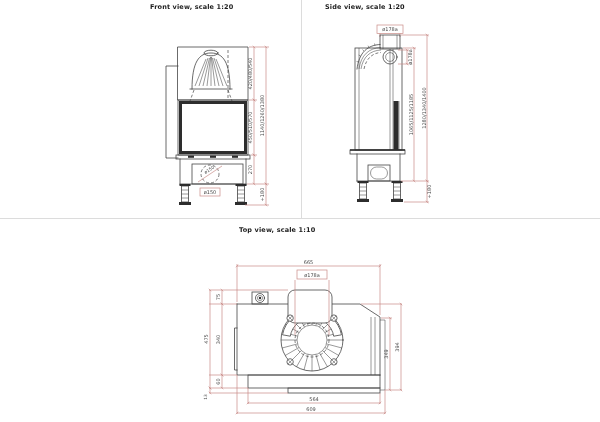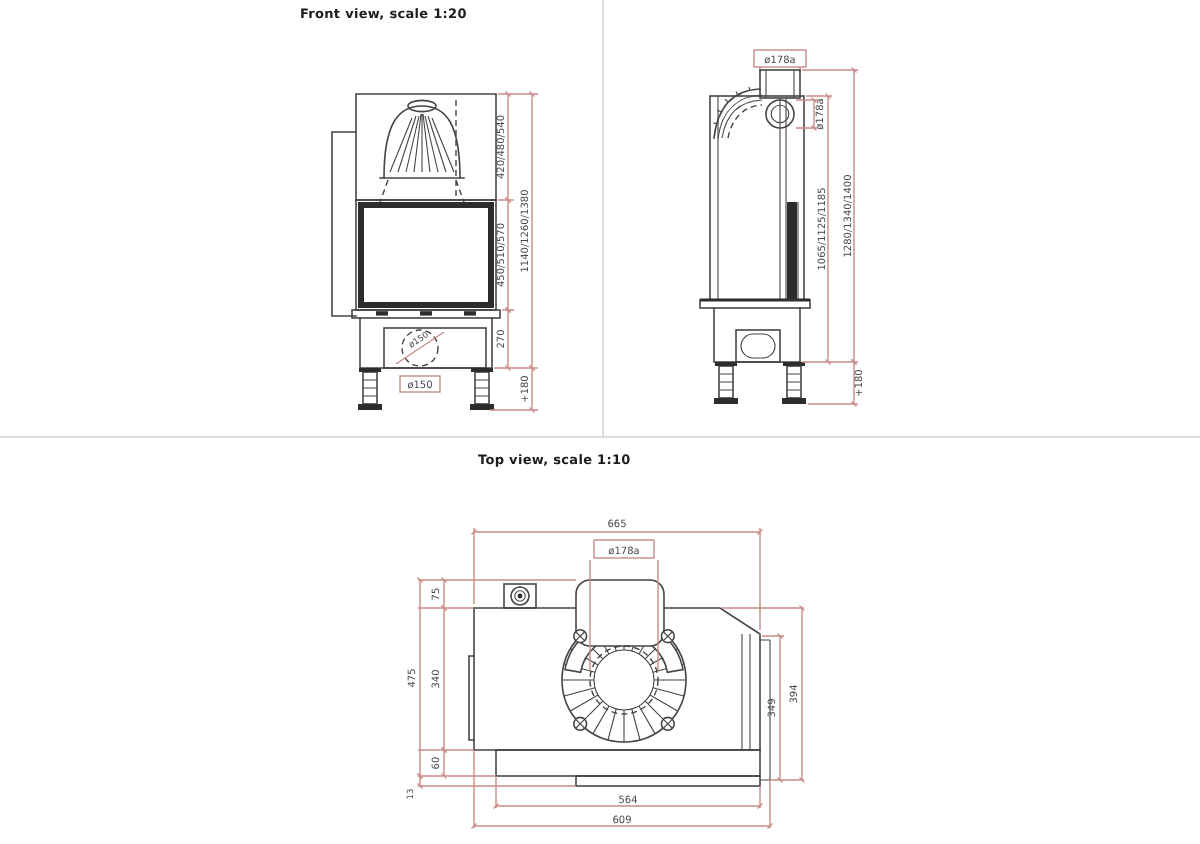"Side view, scale 1:20" div.title { html: none -> <div>Side view, scale 1:20</div> }
